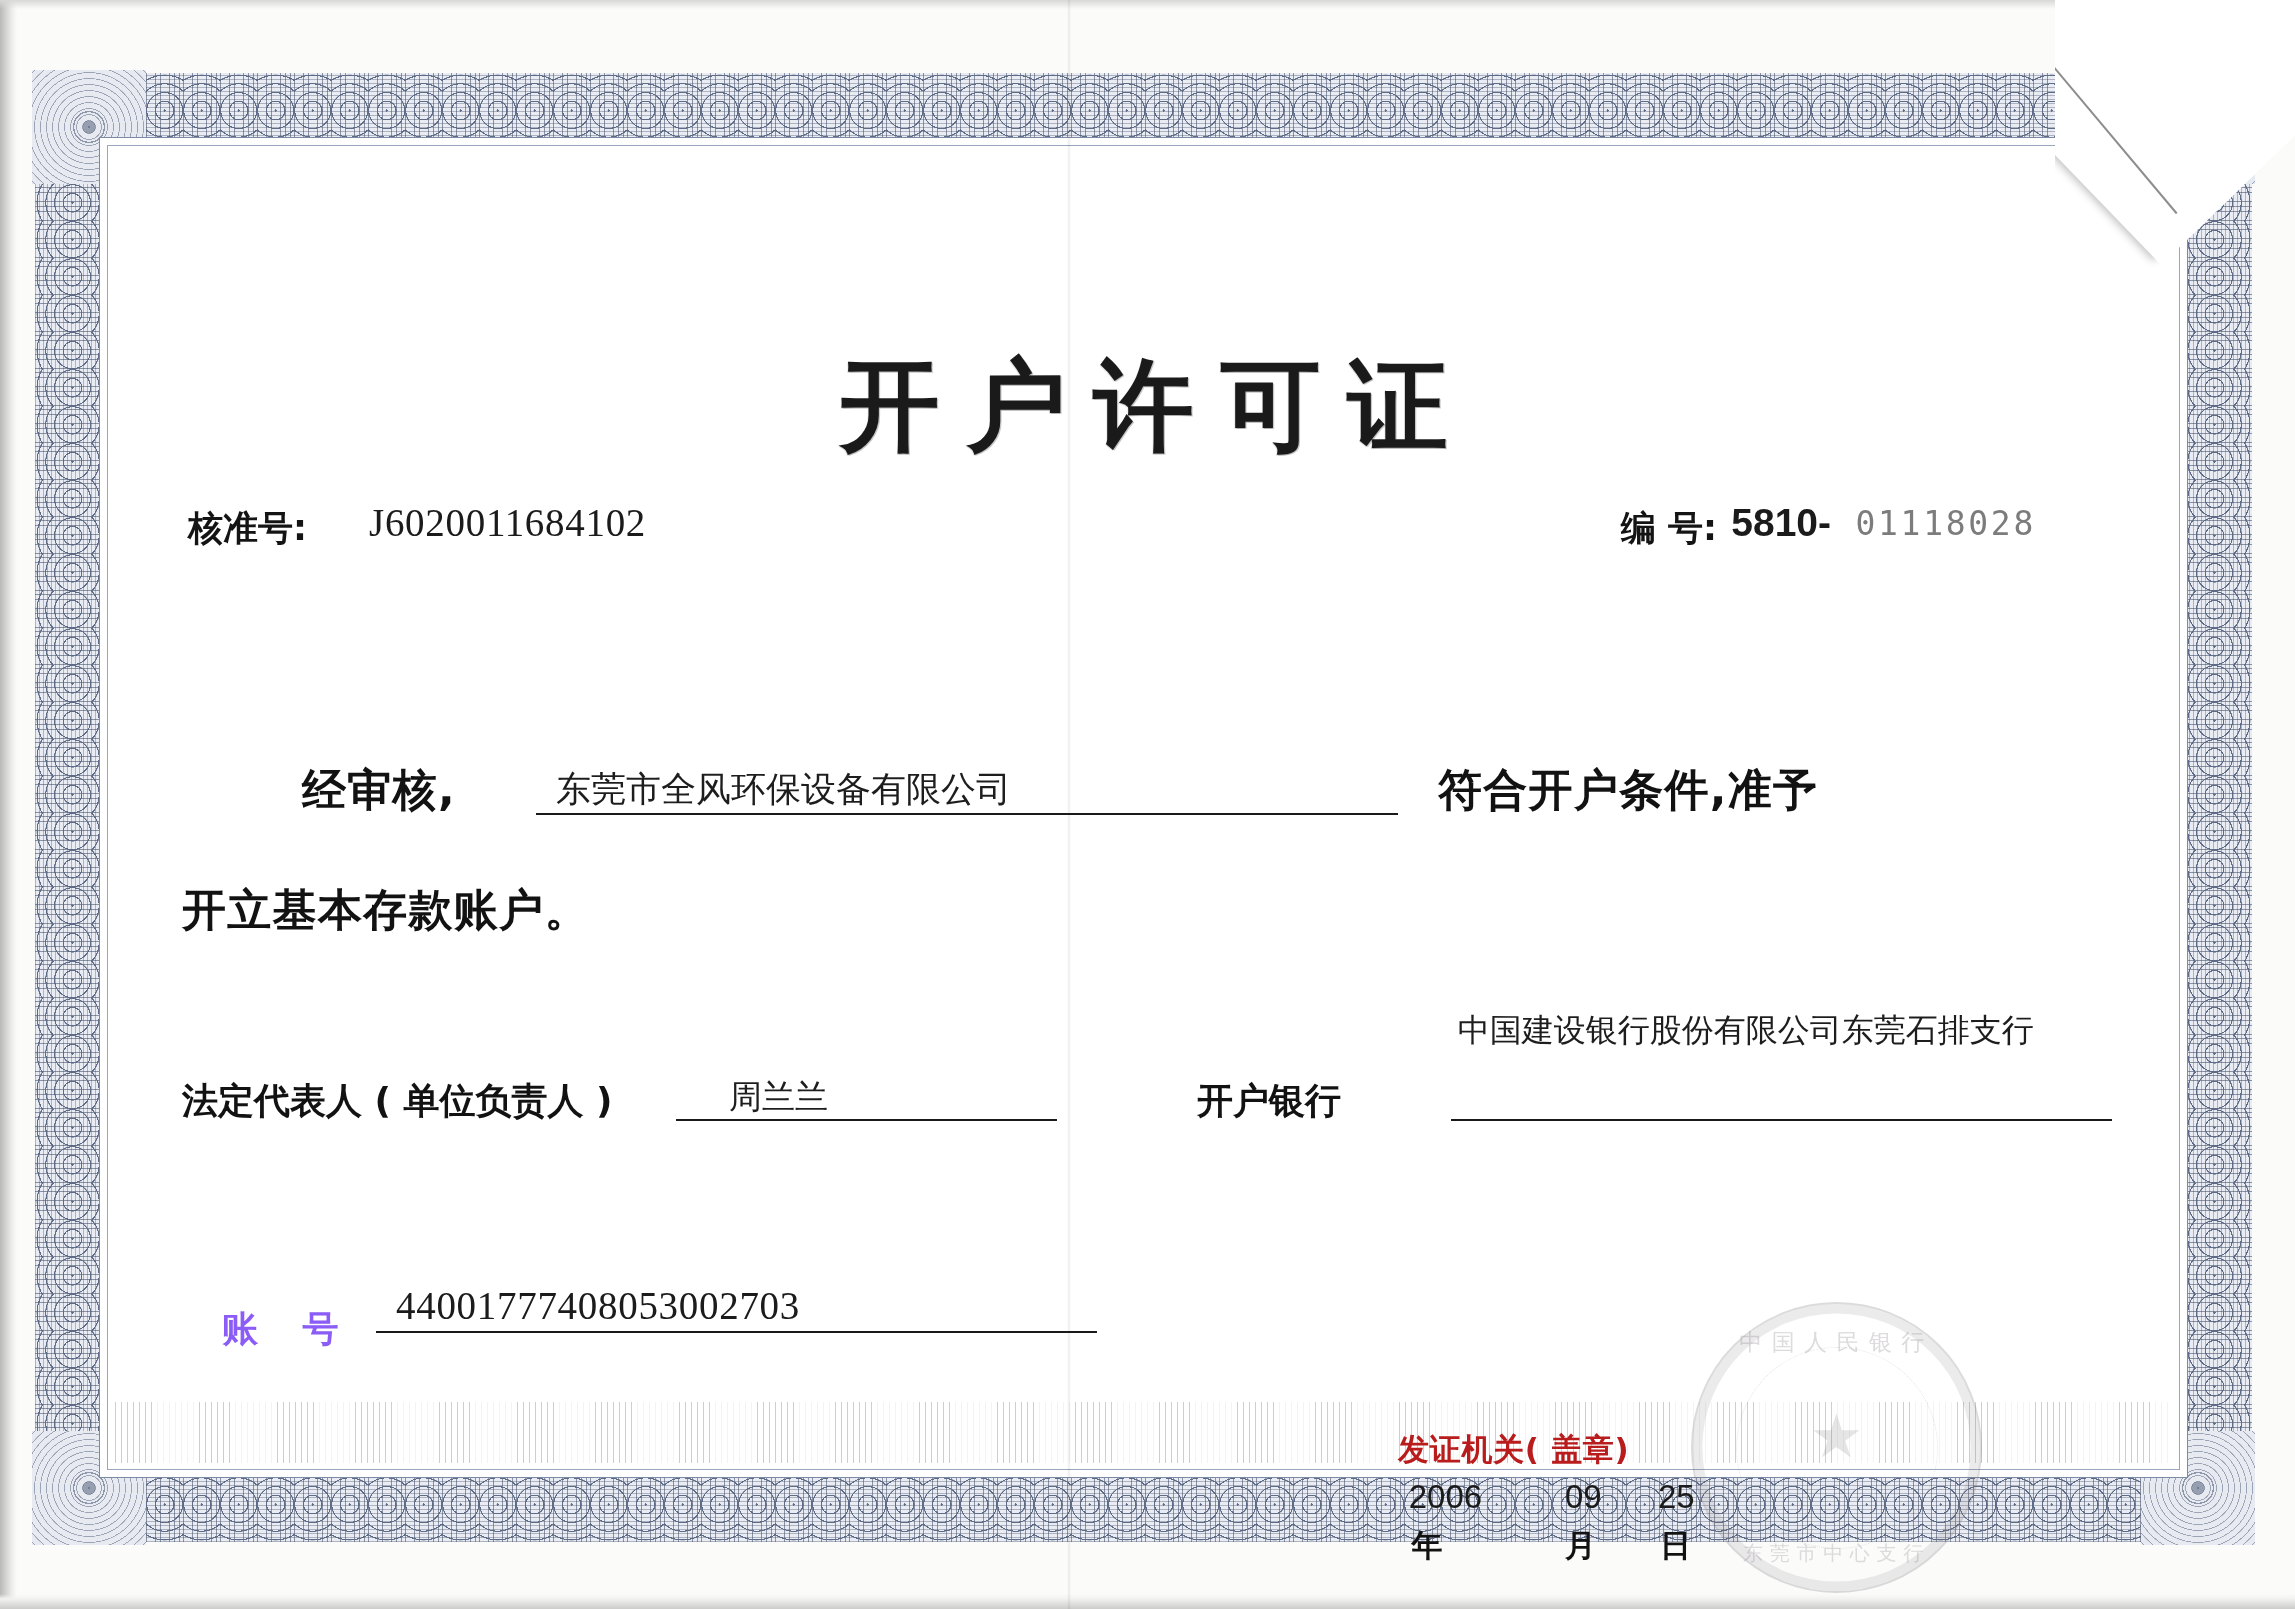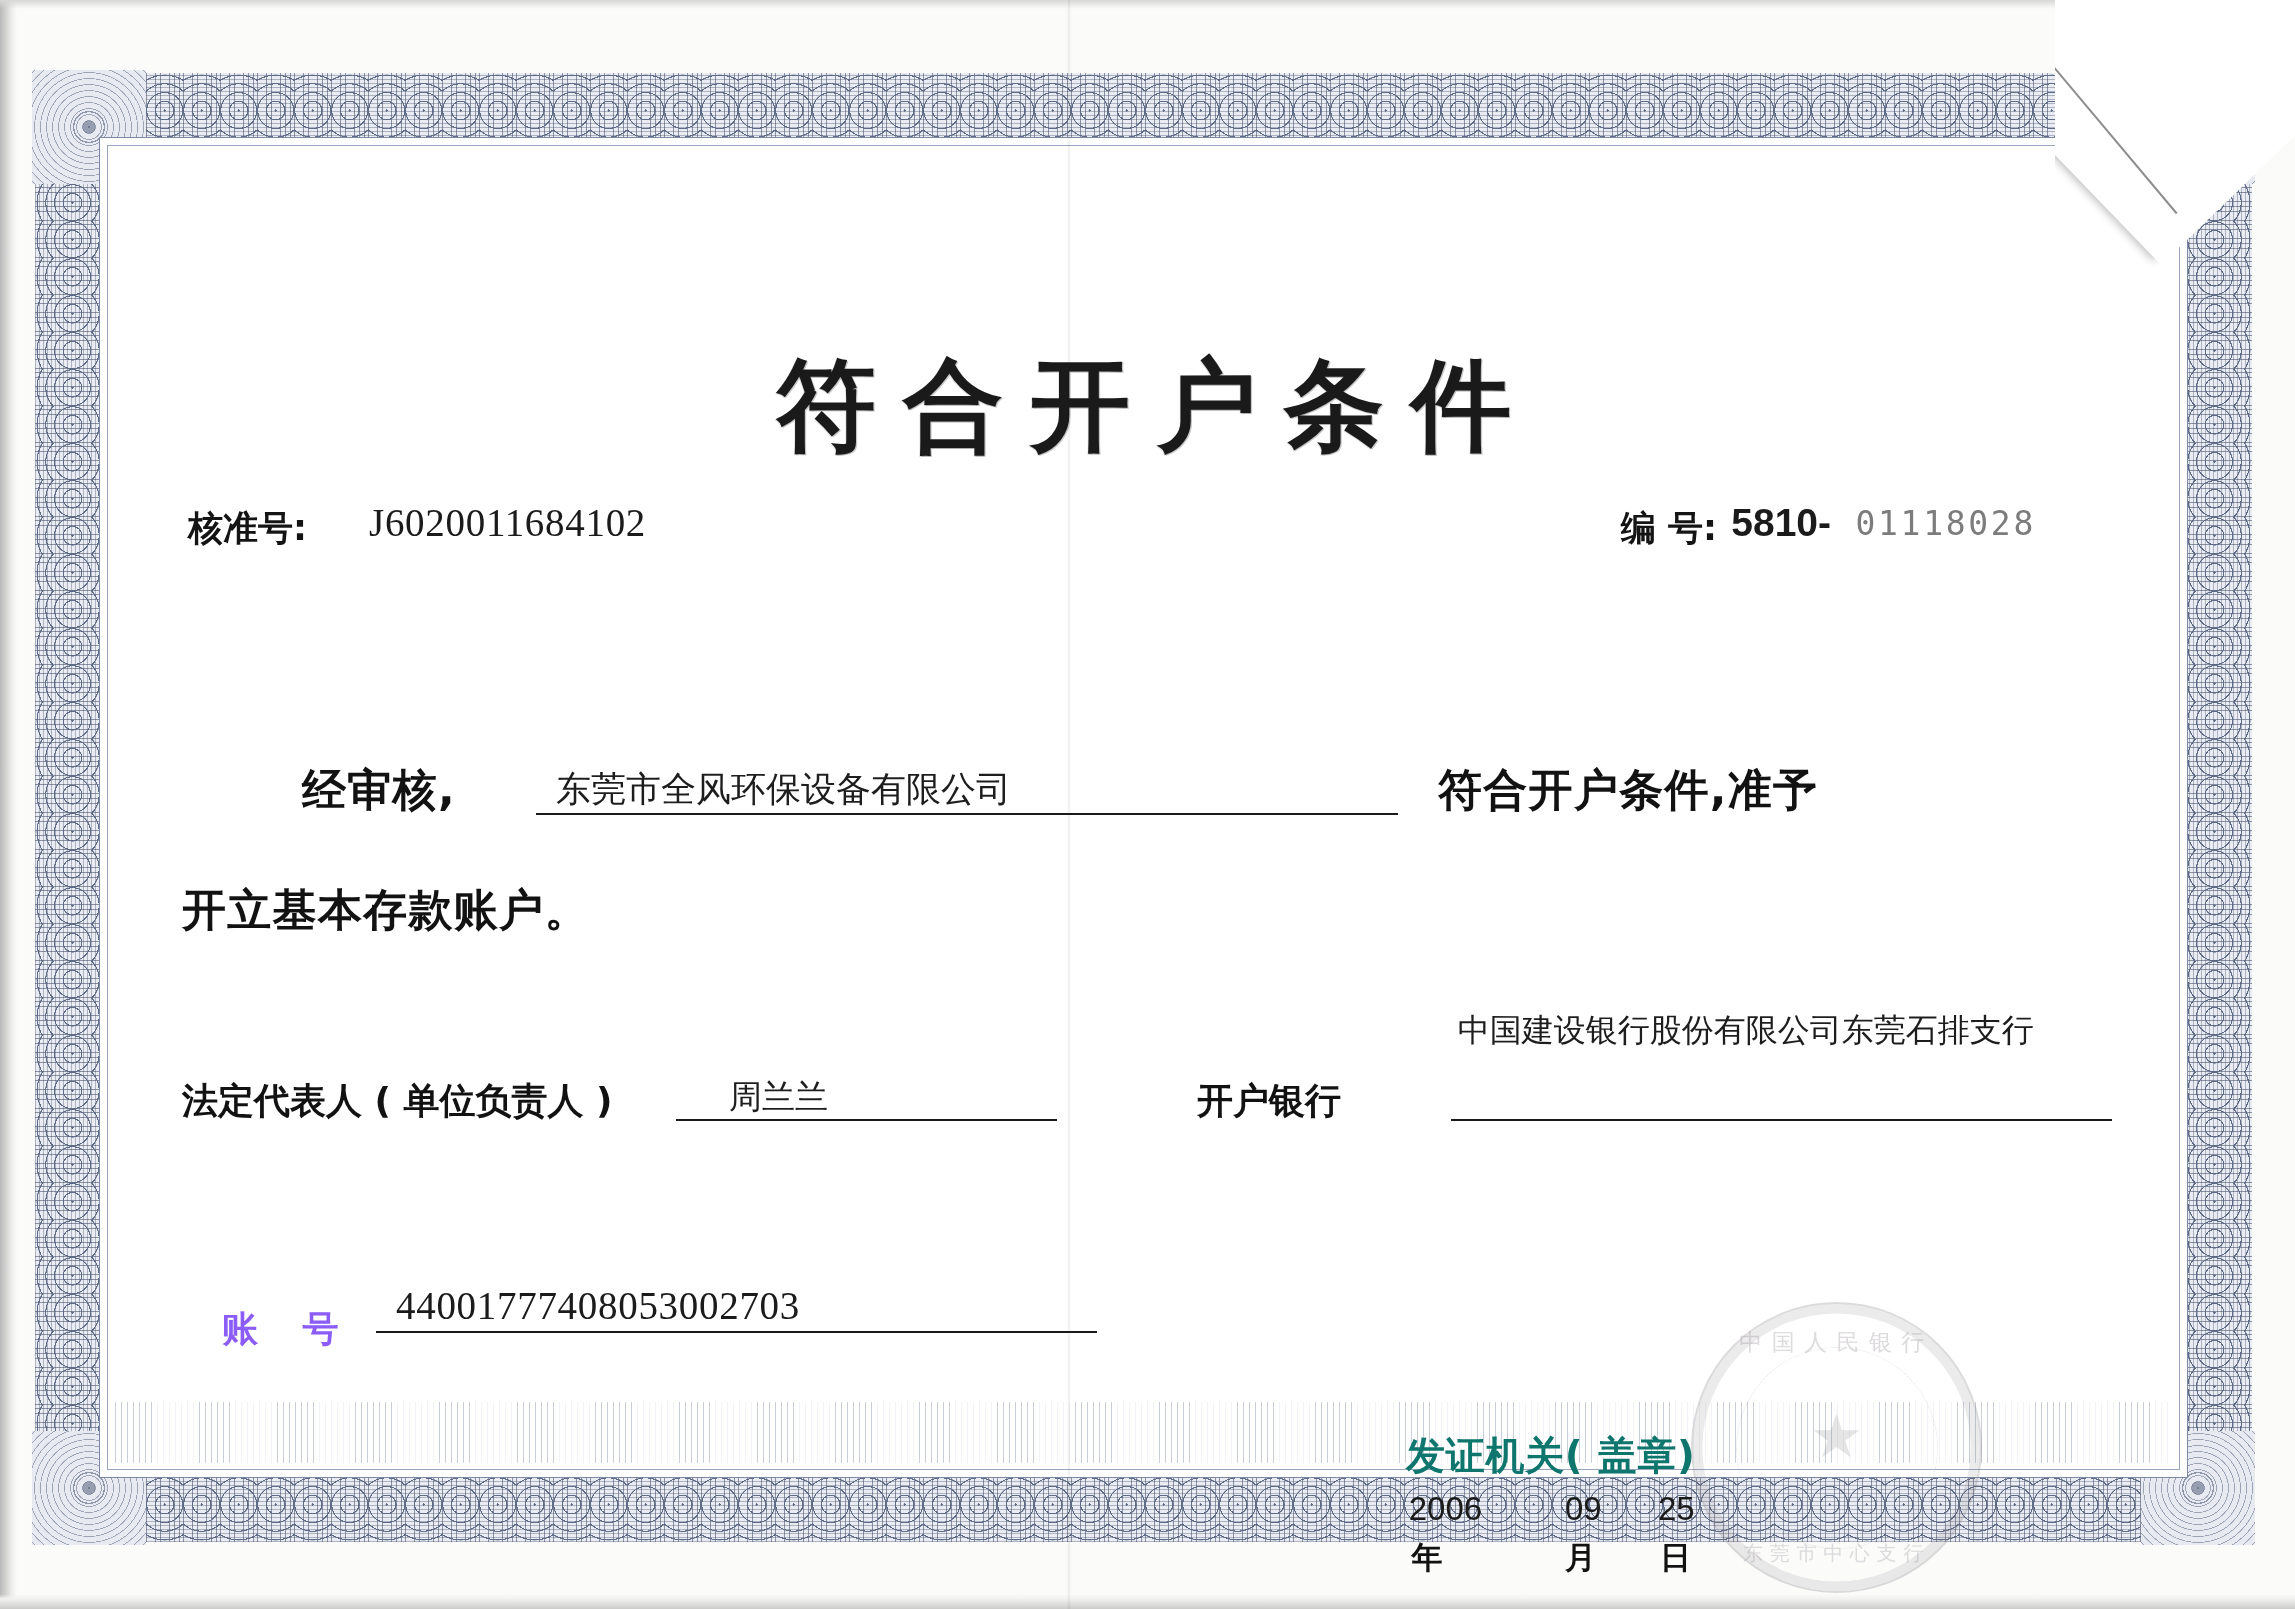"符合开户条件" div { text: 符合开户条件 -> 开户许可证 }
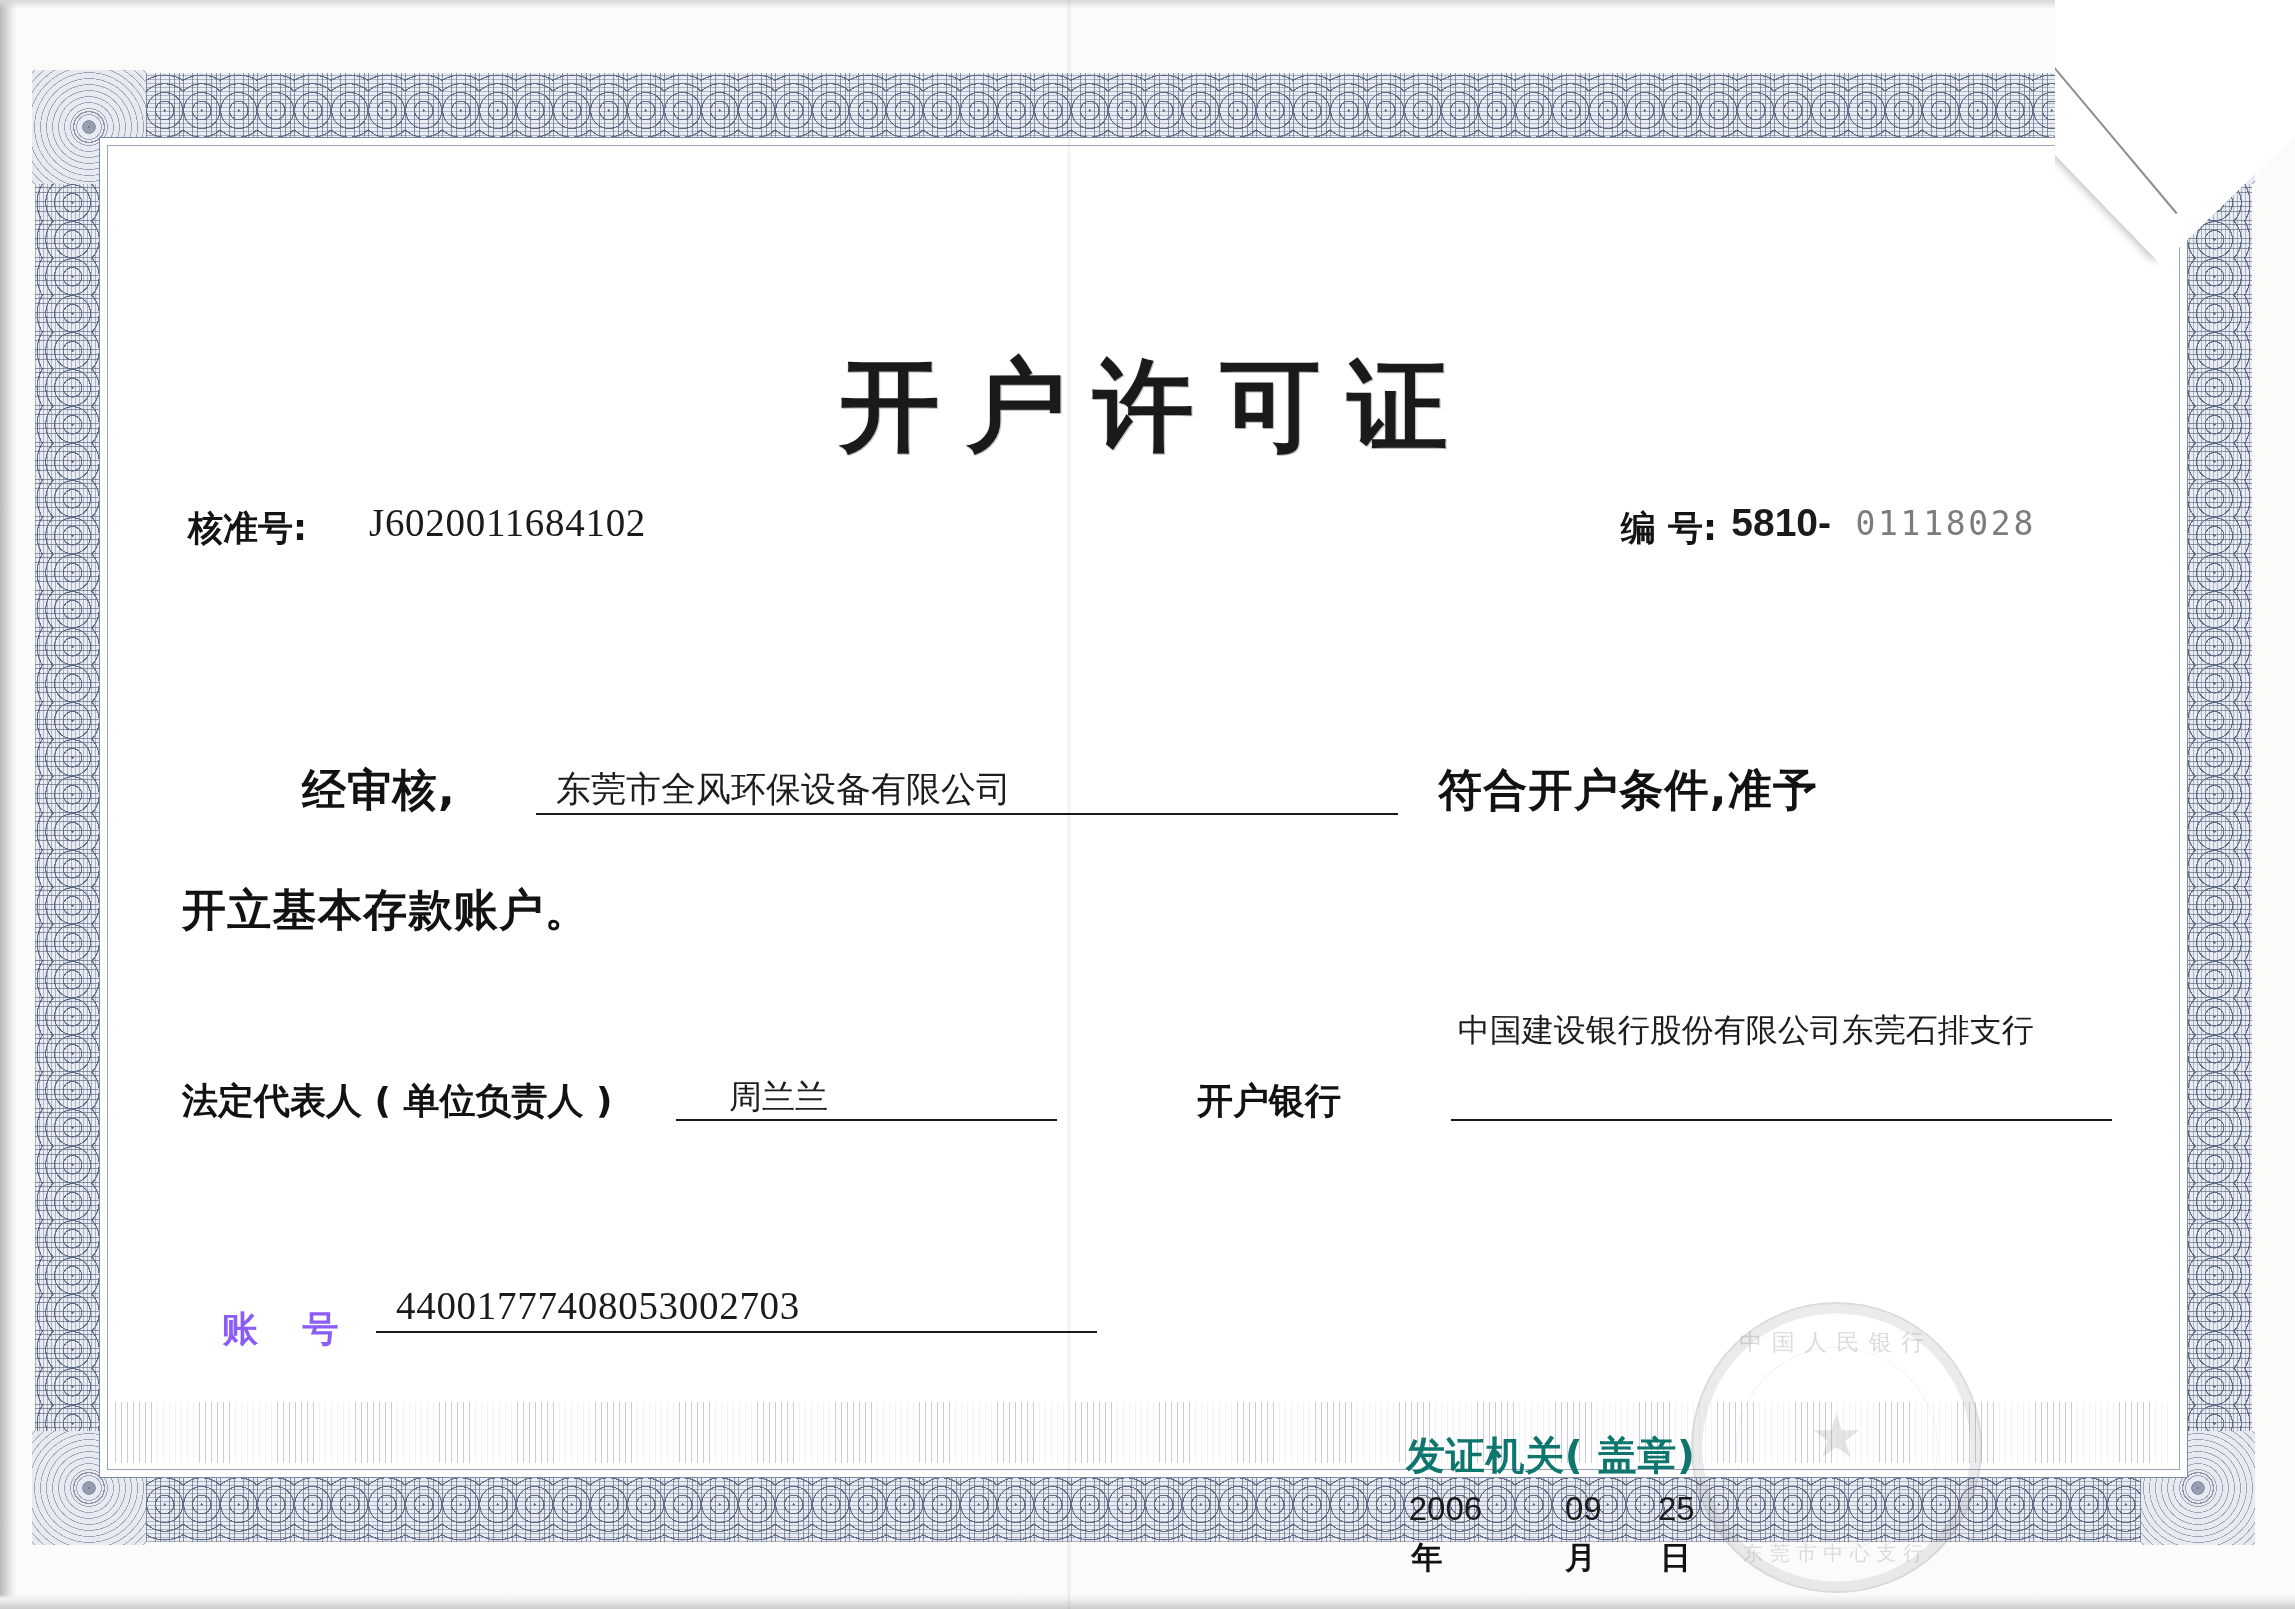"发证机关( 盖章)" #issuer-label { color: #0f766e -> #b91c1c; font-size: 39px -> 31px; margin-left: 8px -> none }
